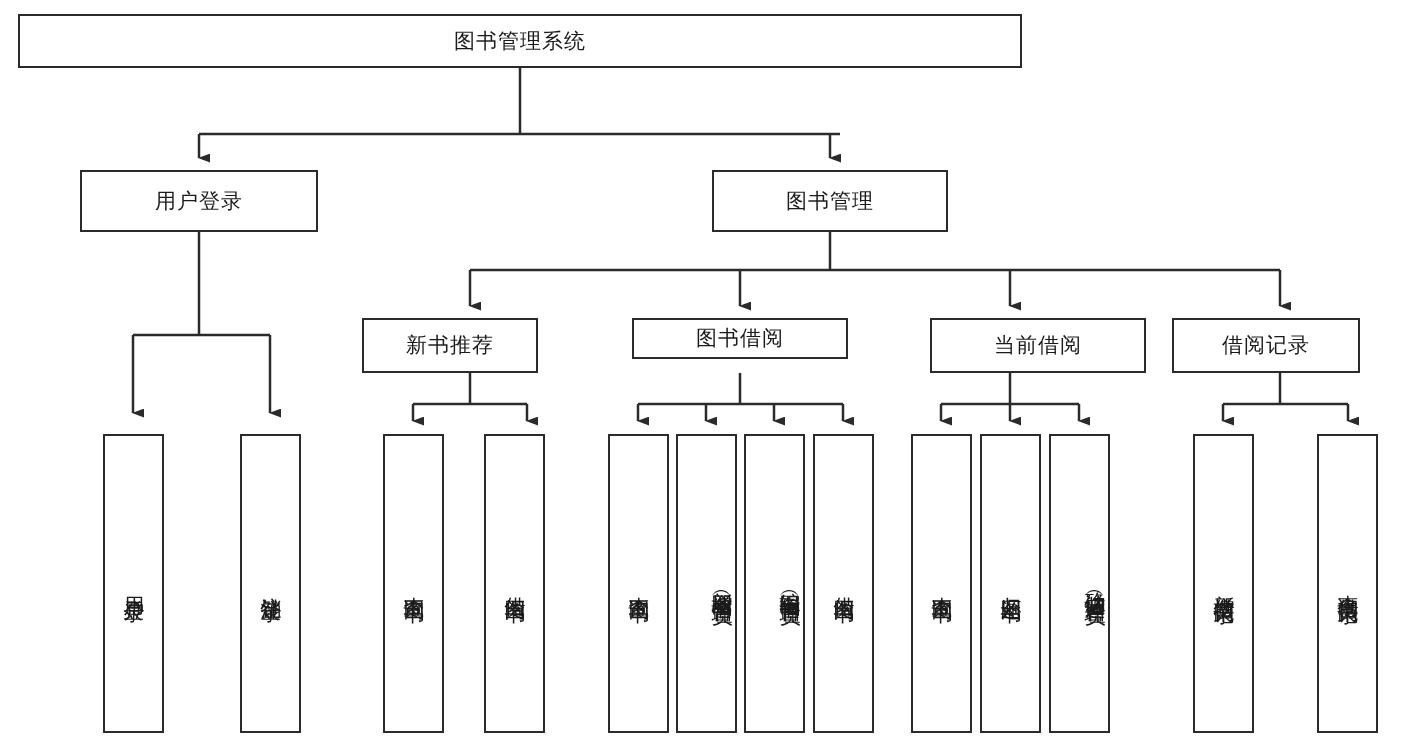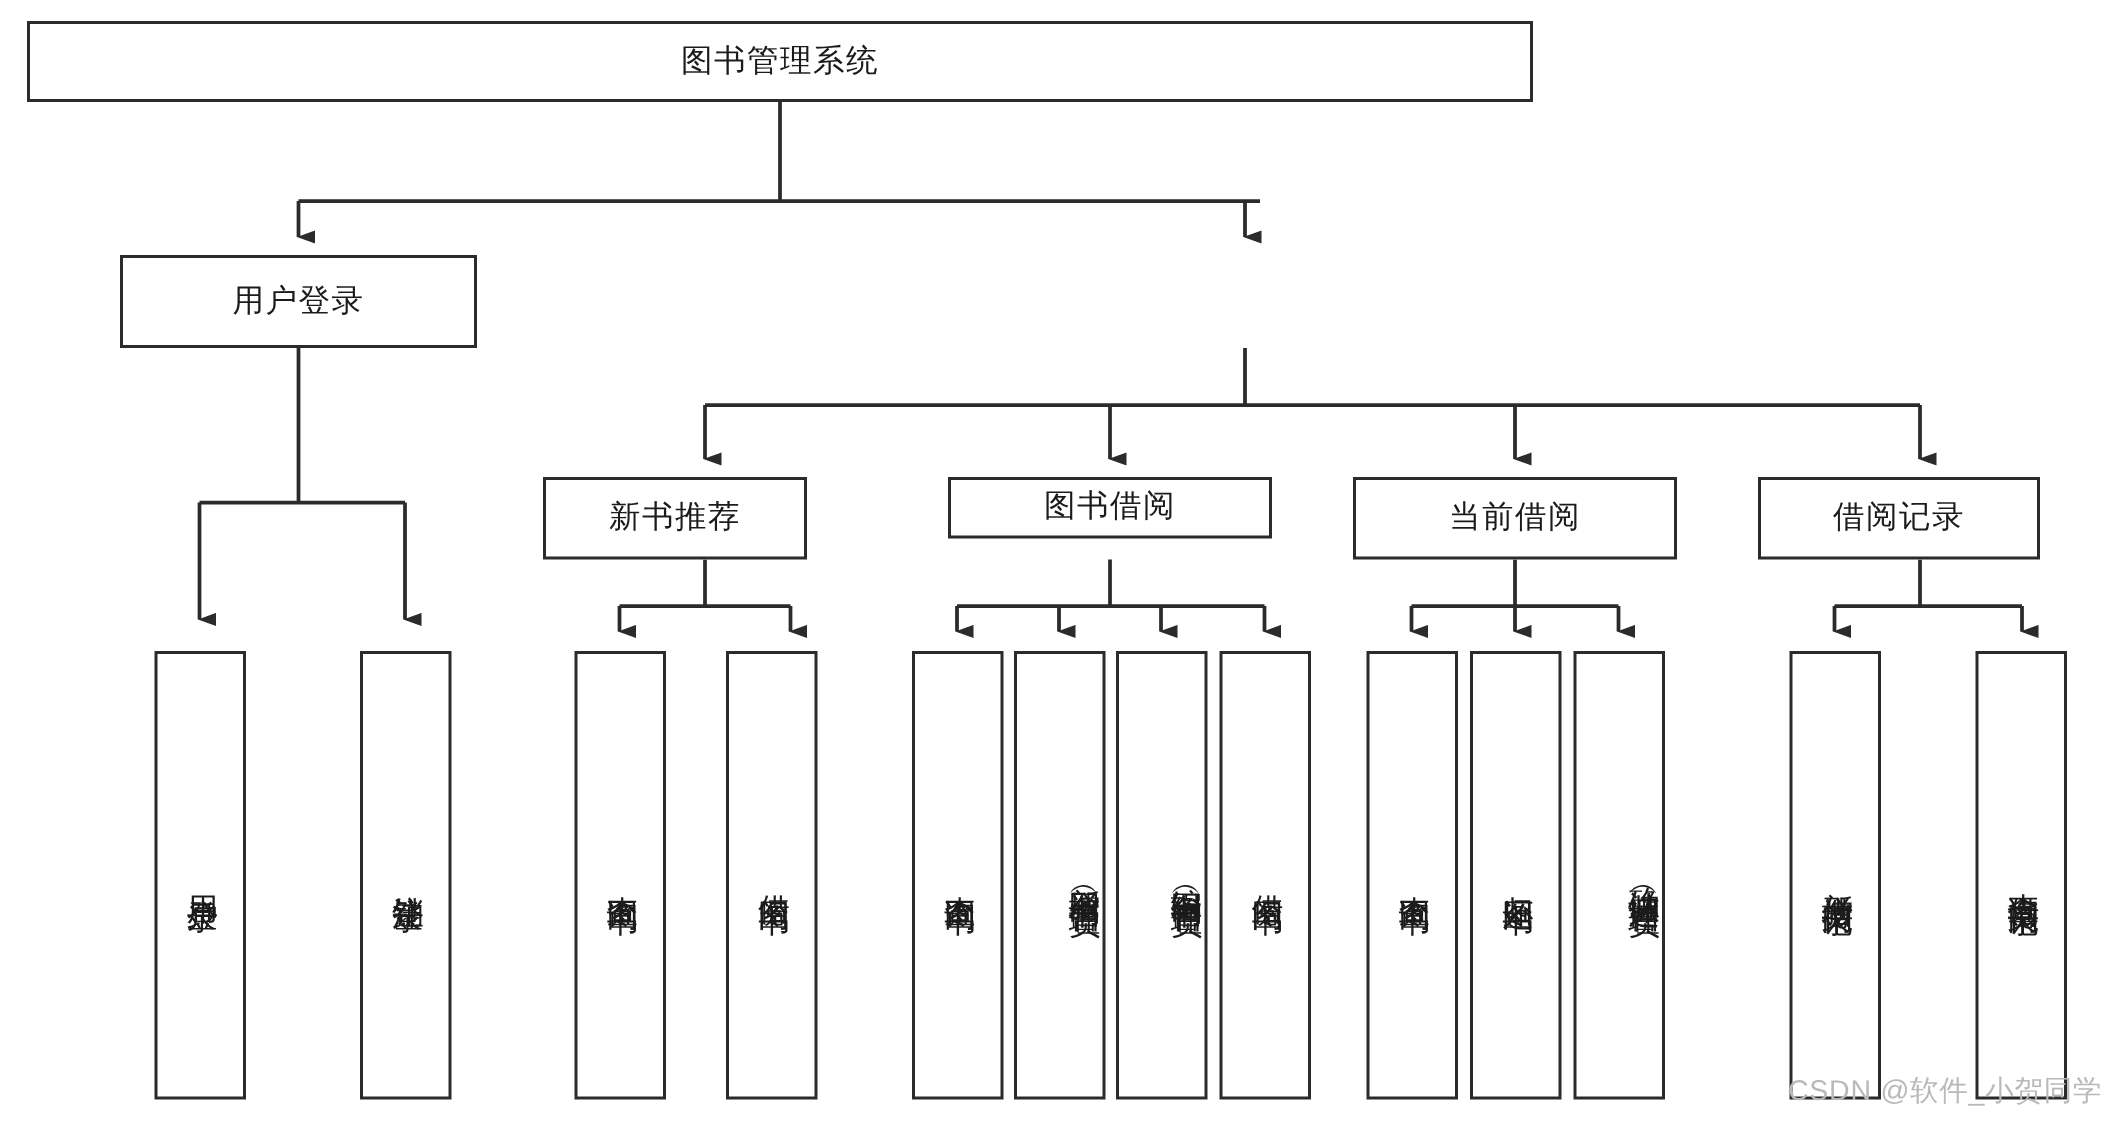"图书管理" div.node { html: none -> <div> <span>图书管理</span> </div> }
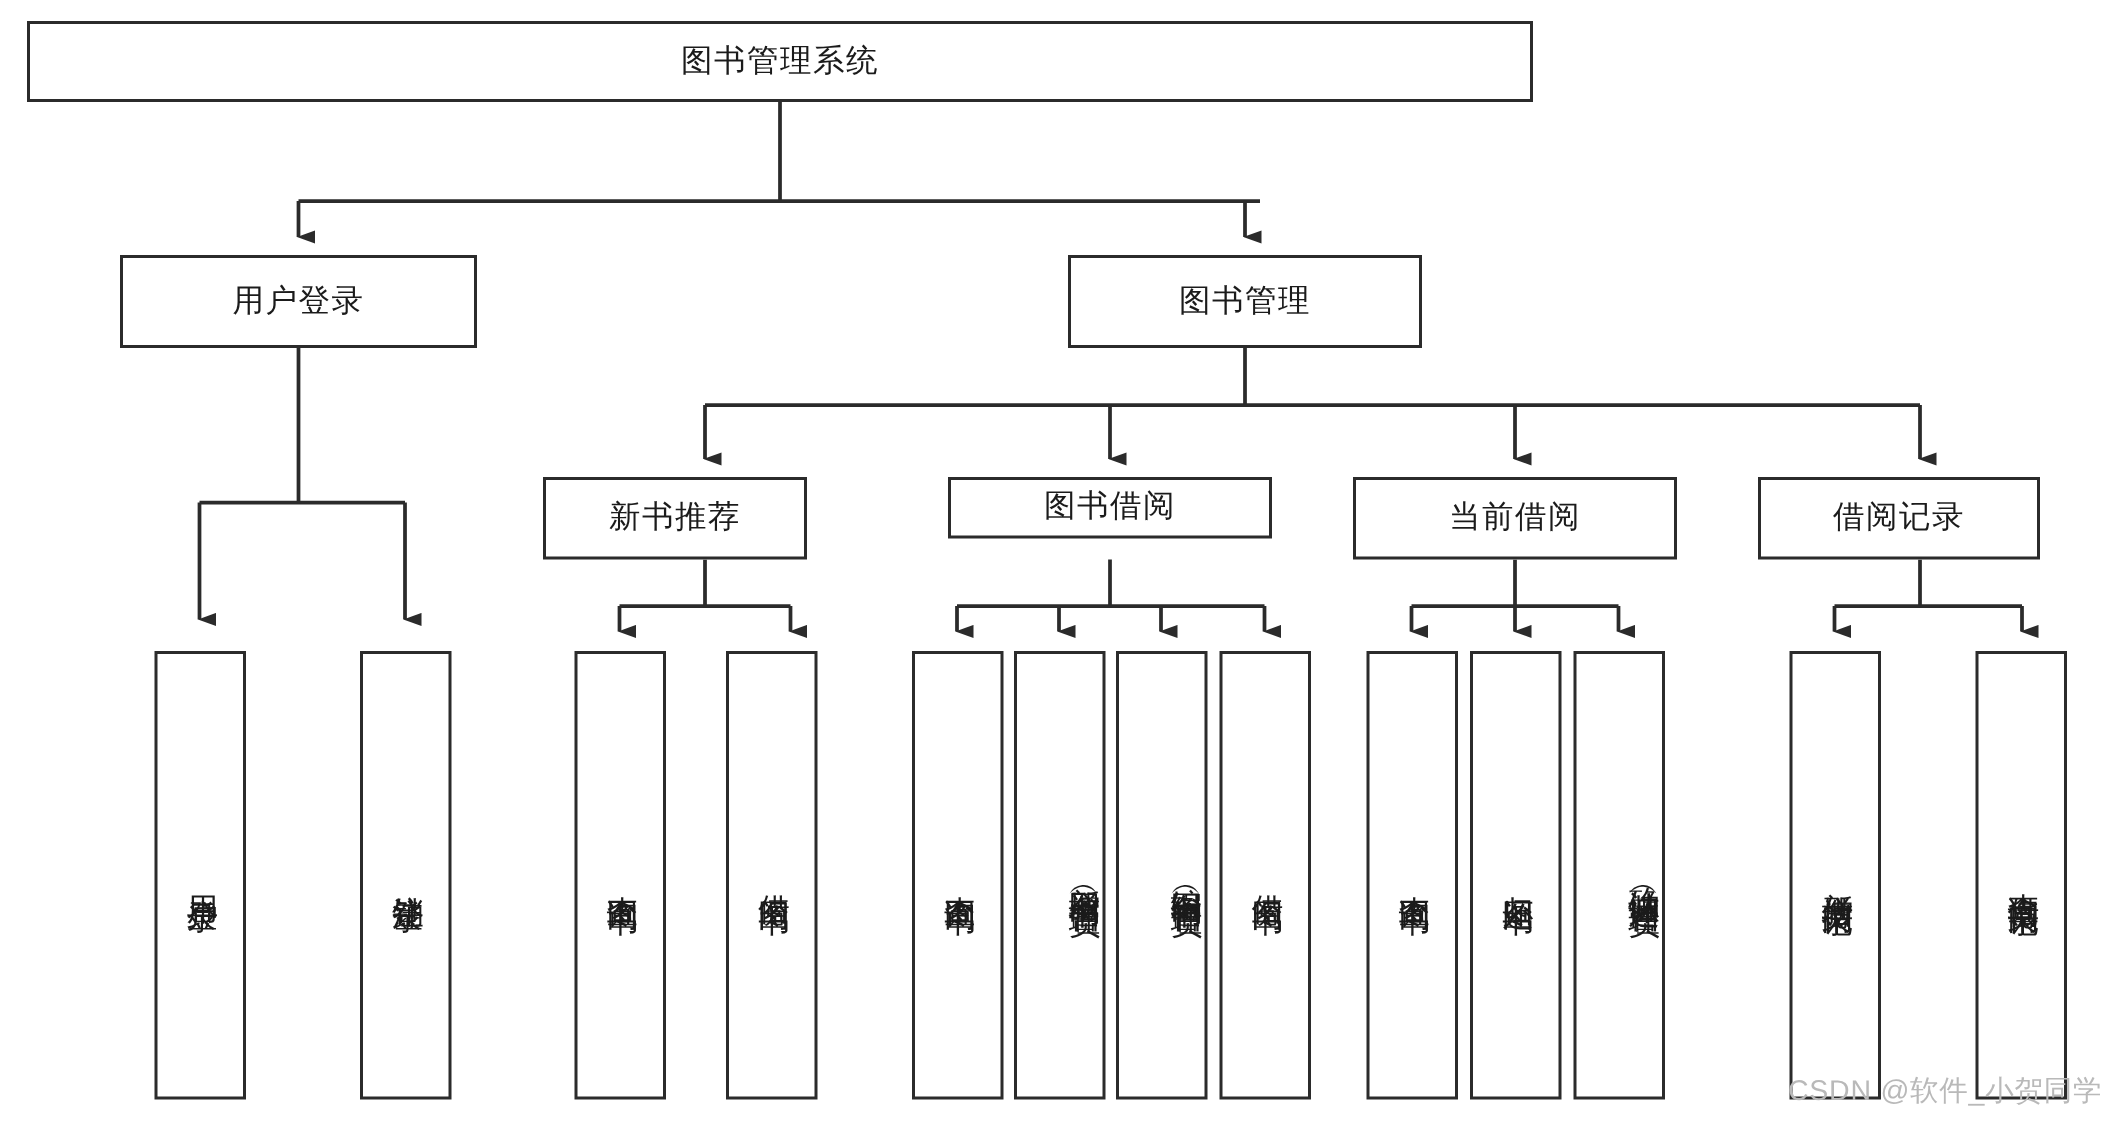"当前借阅" div.node { left: 902px -> 930px }
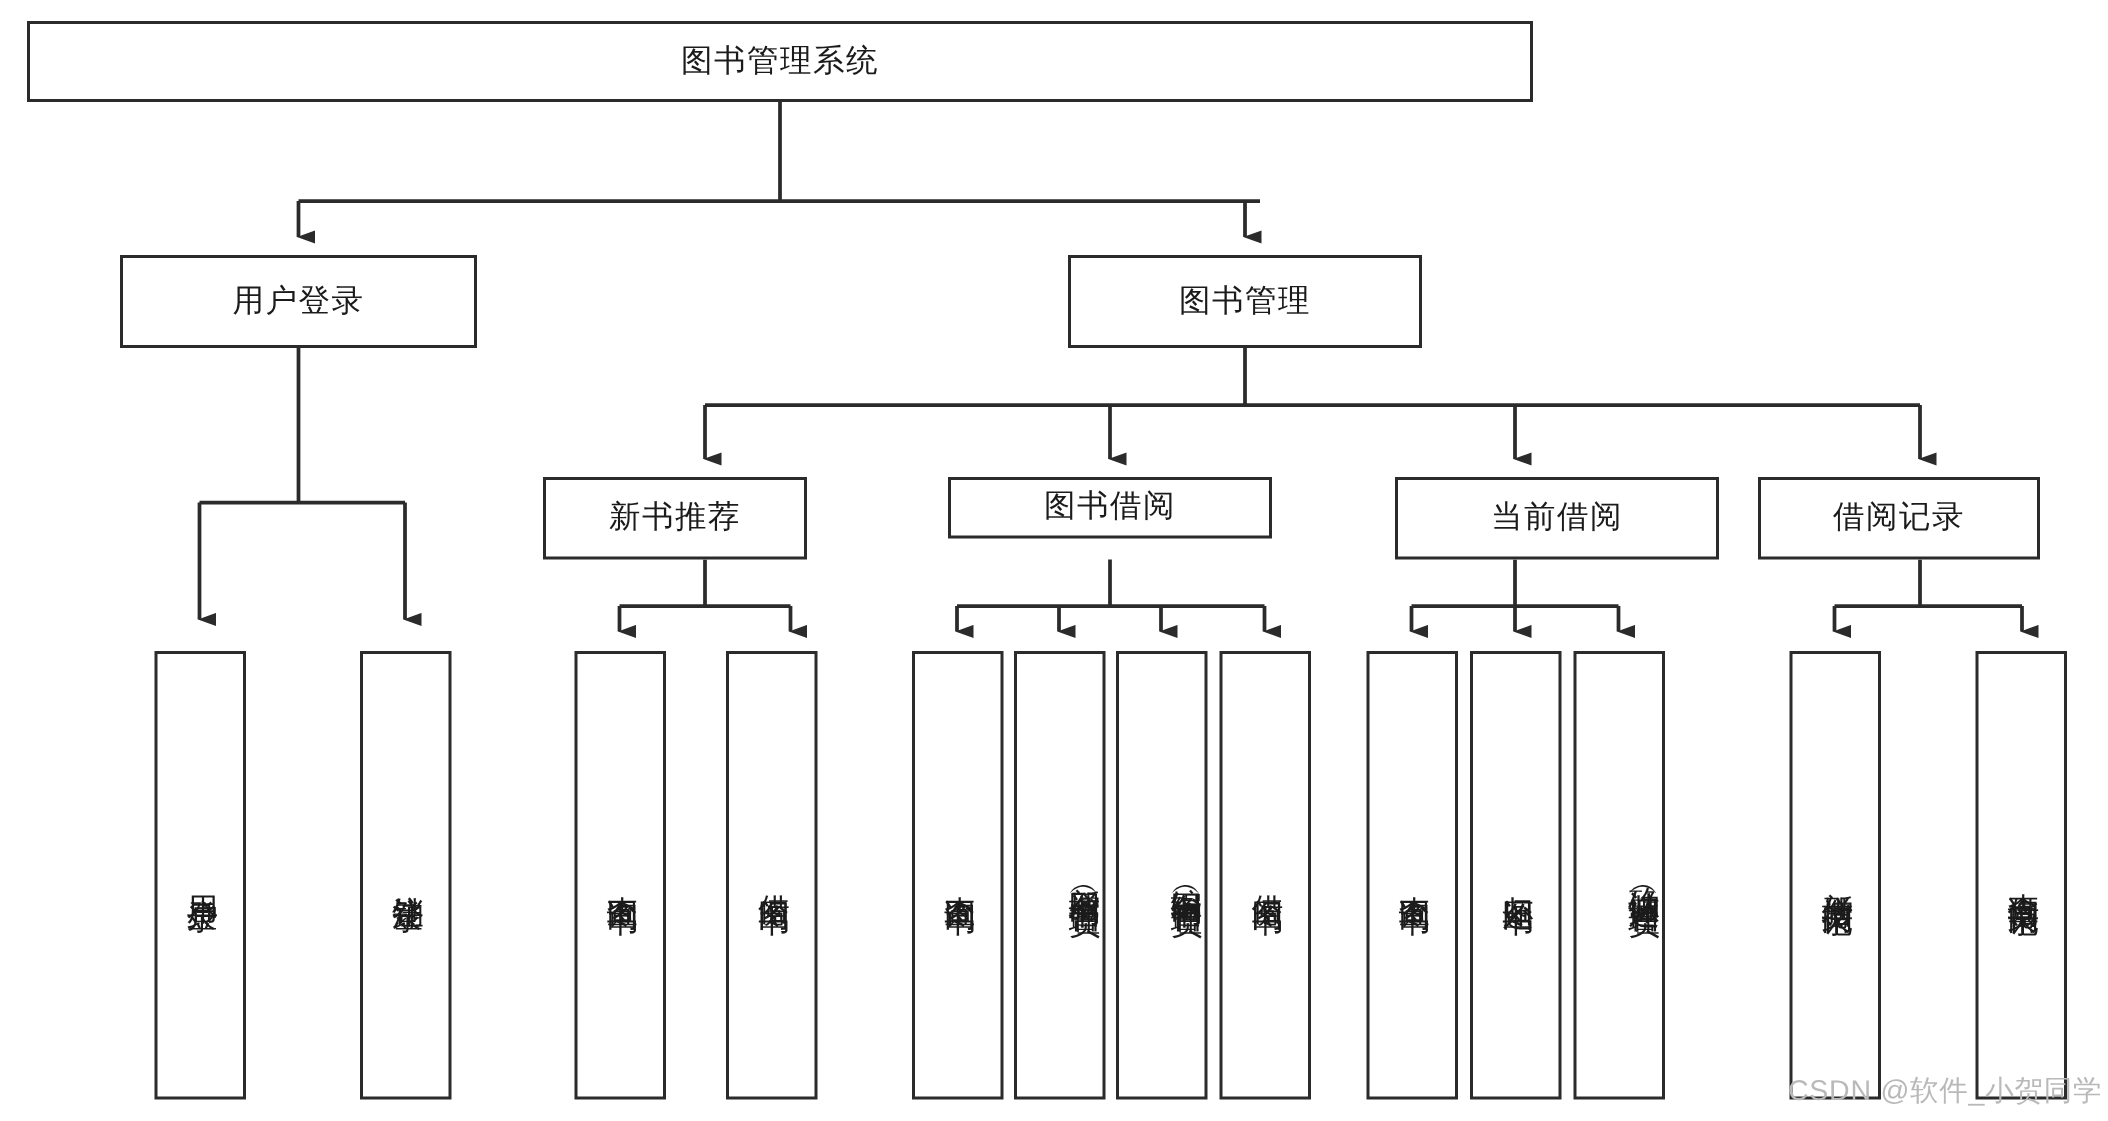"CSDN @软件_小贺同学" div.watermark { html: <div>CSDN @软件_小贺同学</div> -> none }
